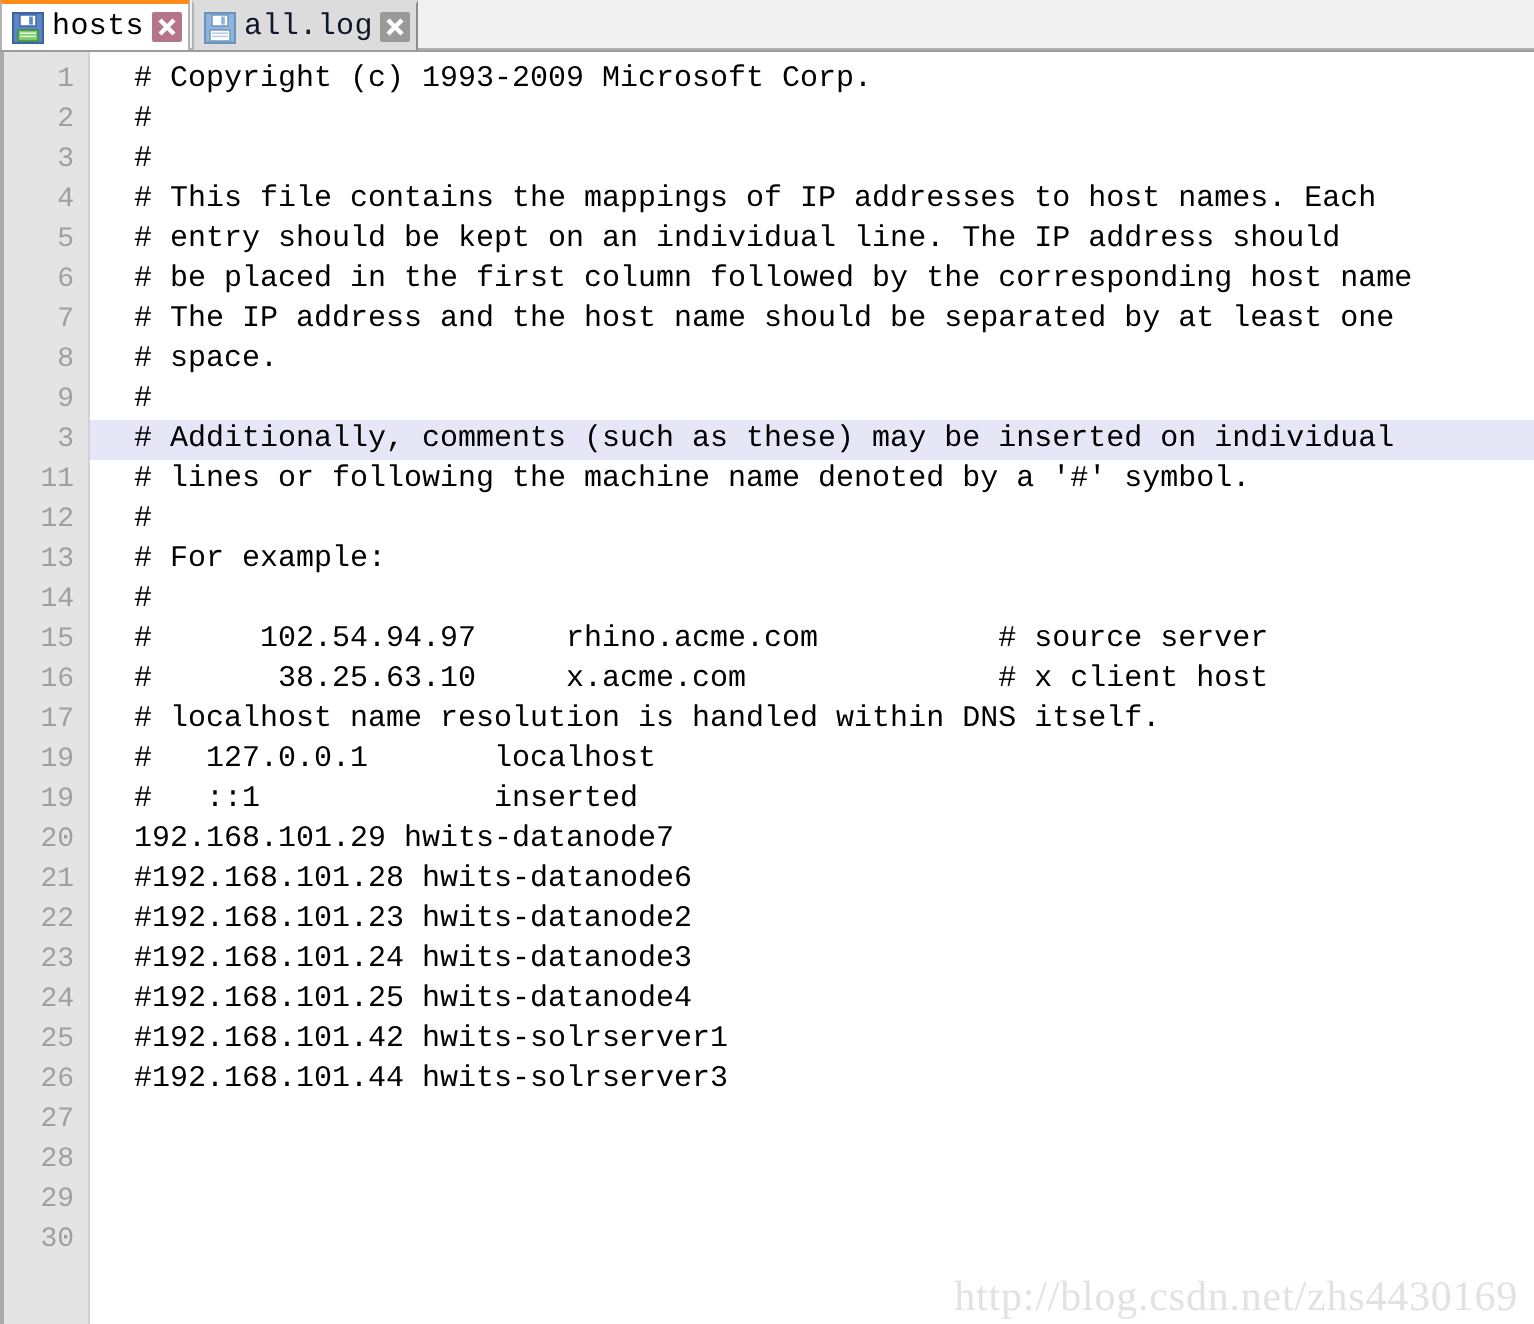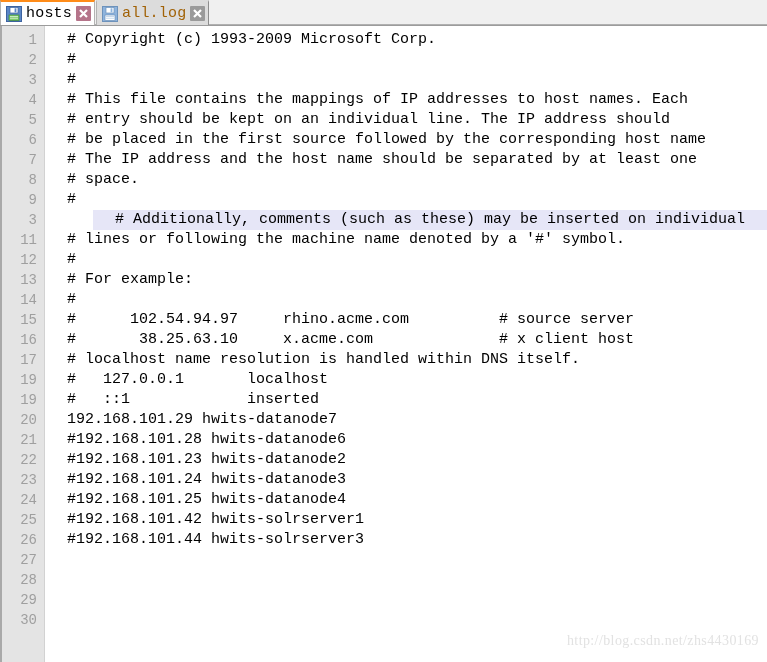"all.log" .tab.inactive { color: #a16207 -> #0f172a }
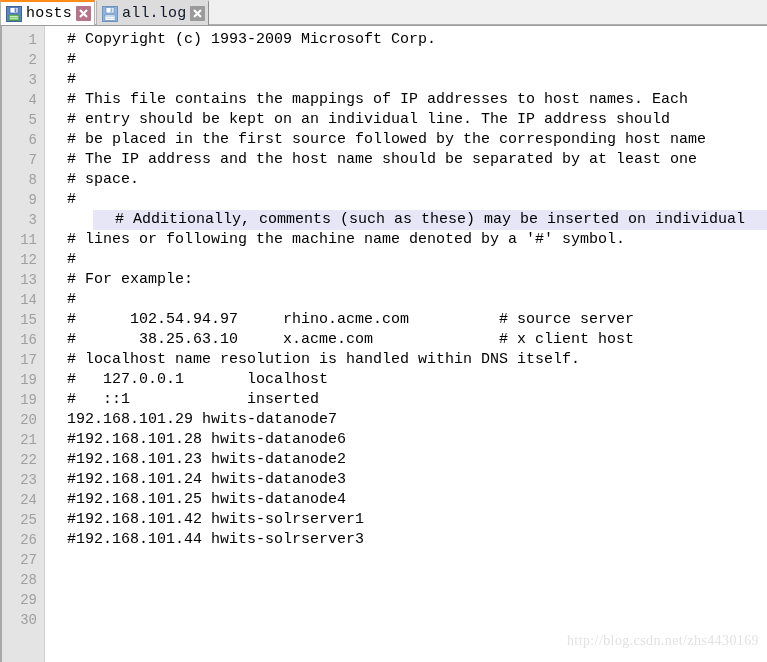"# be placed in the" div.code-line { text: source -> column }
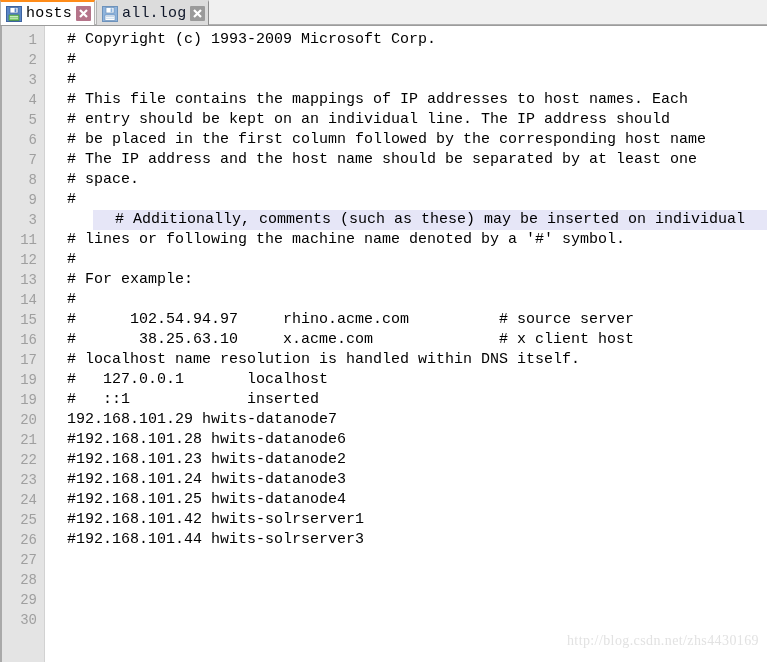"# Additionally, comments (such as" .code-line.highlight { margin-left: 48px -> none }
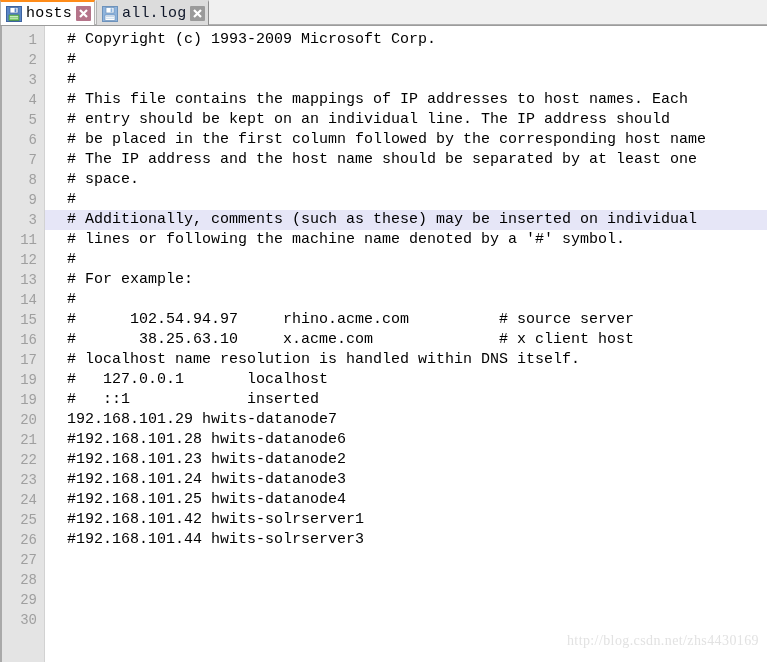"http://blog.csdn.net/zhs4430169" .watermark { bottom: 13px -> 1px; font-size: 14px -> 21px }
